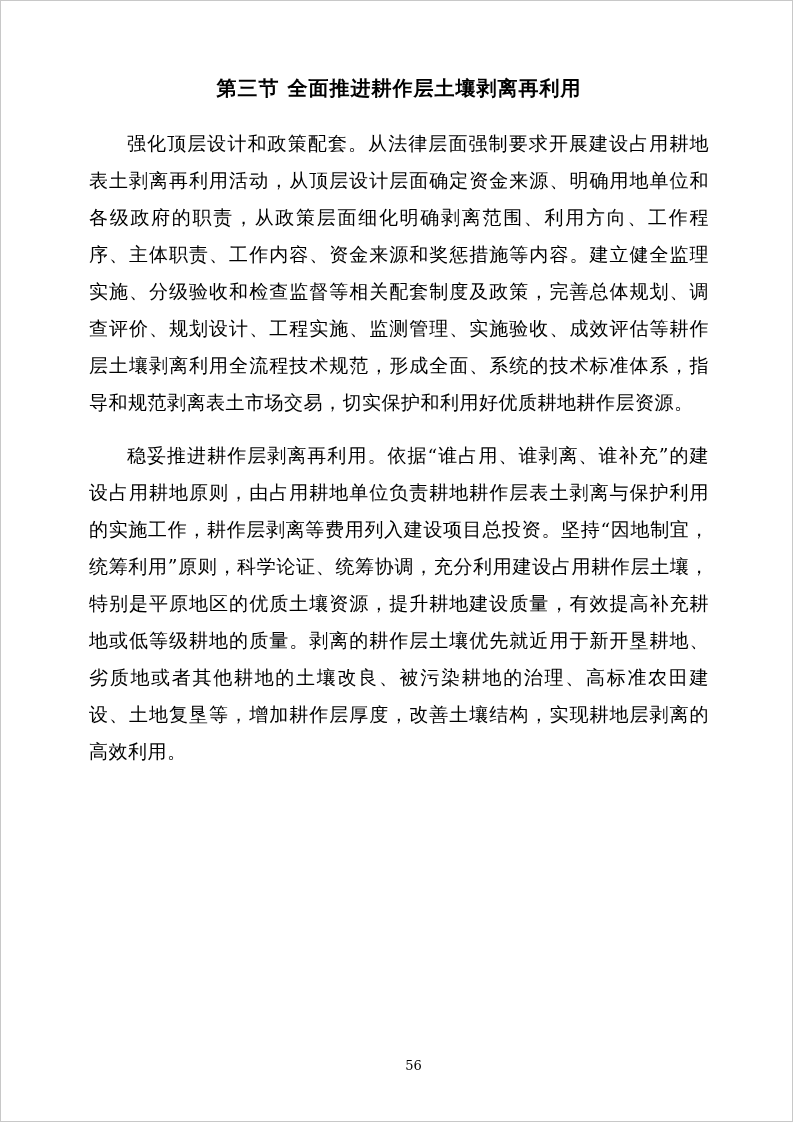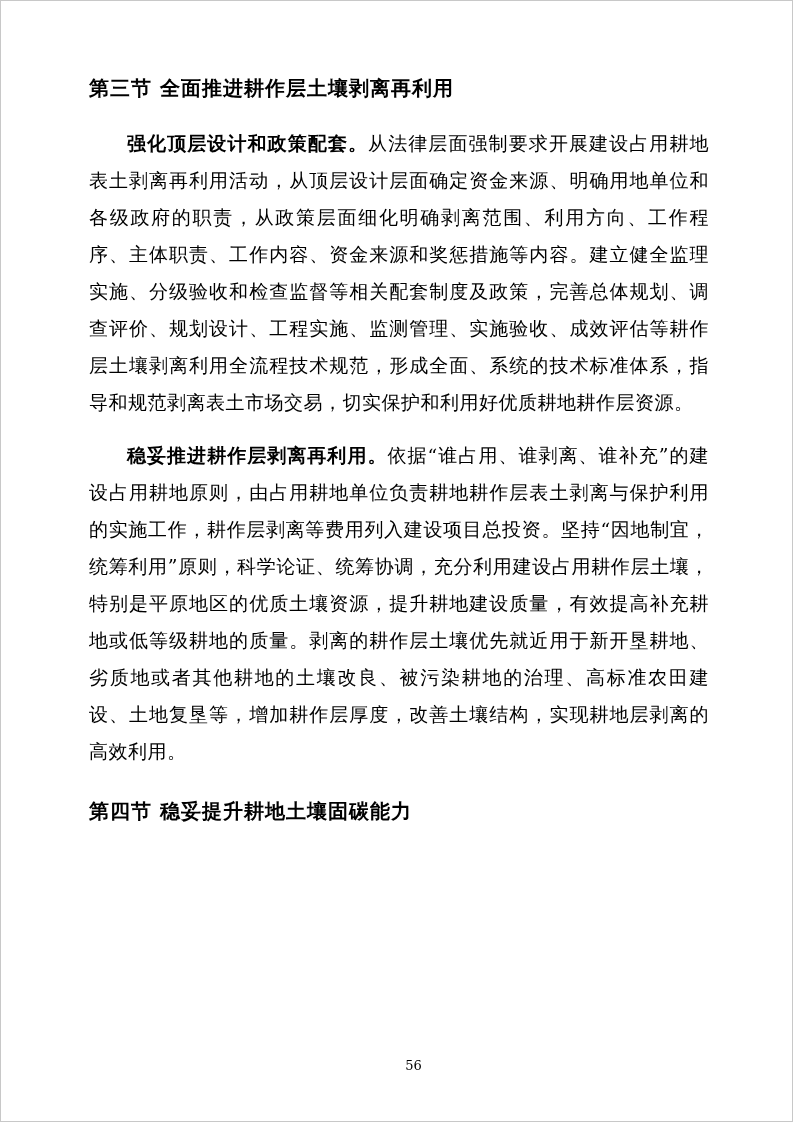"第三节 全面推进耕作层土壤剥离再利用" h2.section-heading { text-align: none -> center }
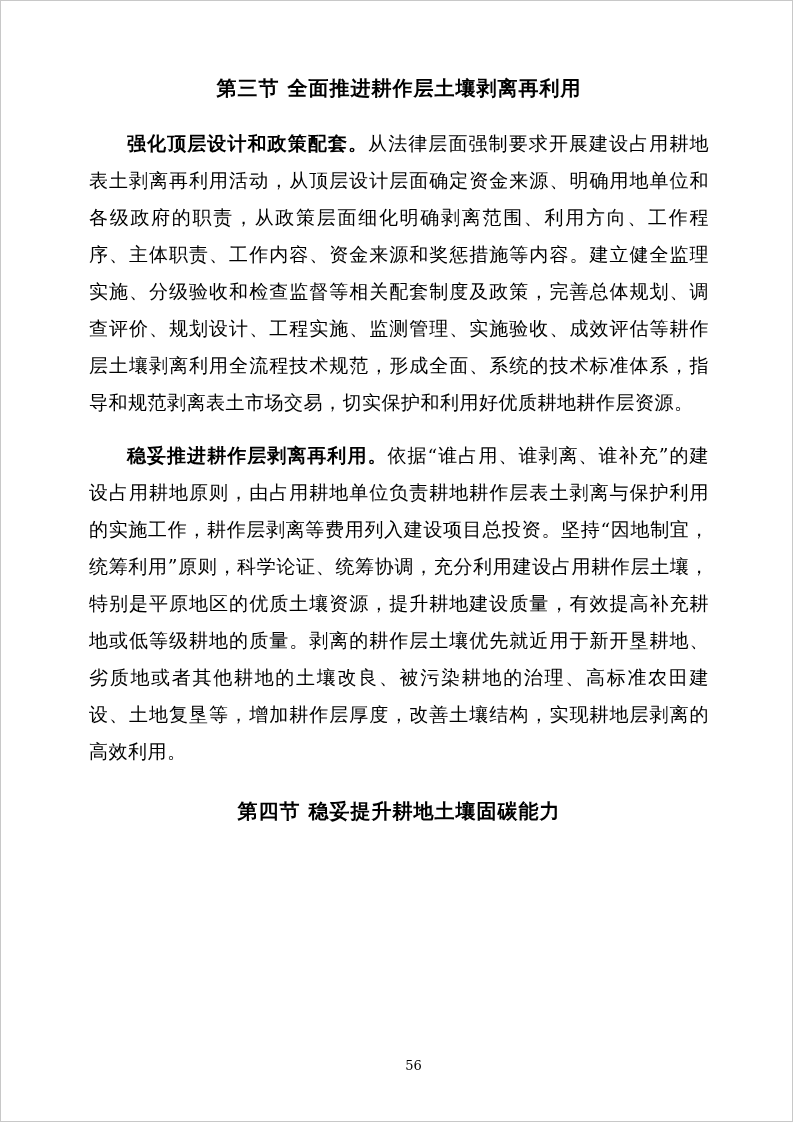"强化顶层设计和政策配套。" .lead { font-weight: bold -> normal }
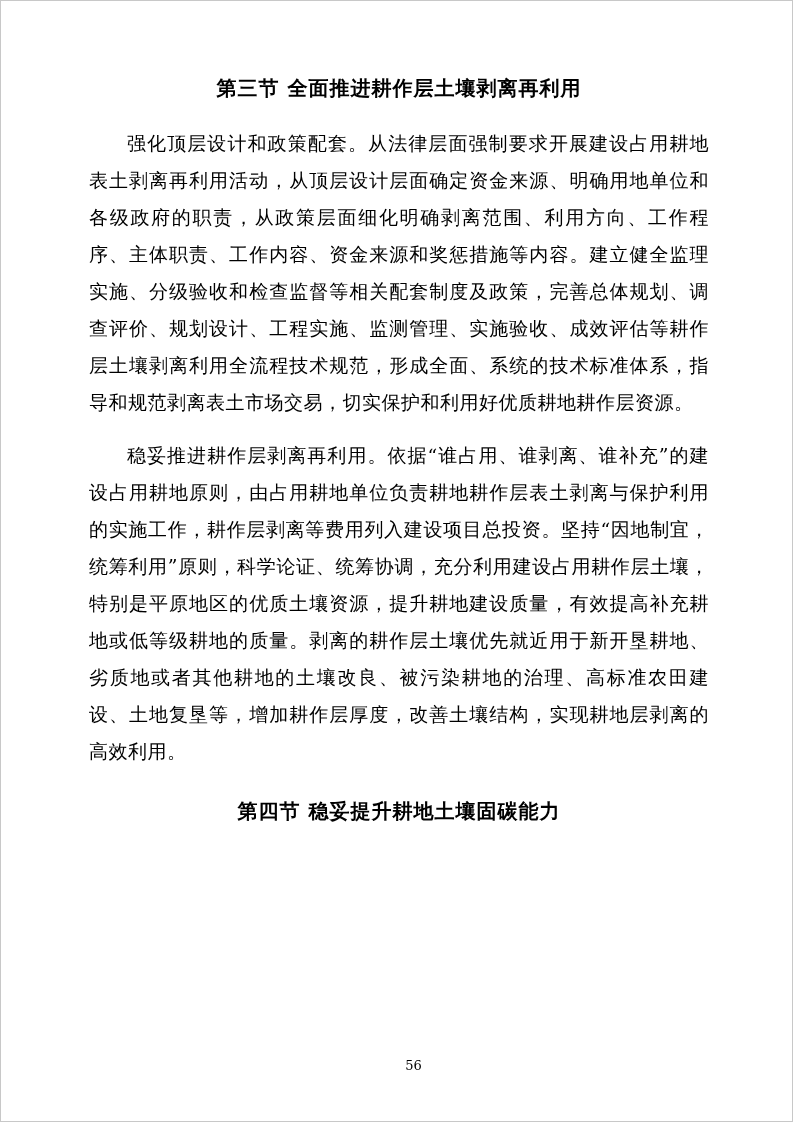"第四节 稳妥提升耕地土壤固碳能力" h2.section-heading { html: <h2>第四节 稳妥提升耕地土壤固碳能力</h2> -> none }
